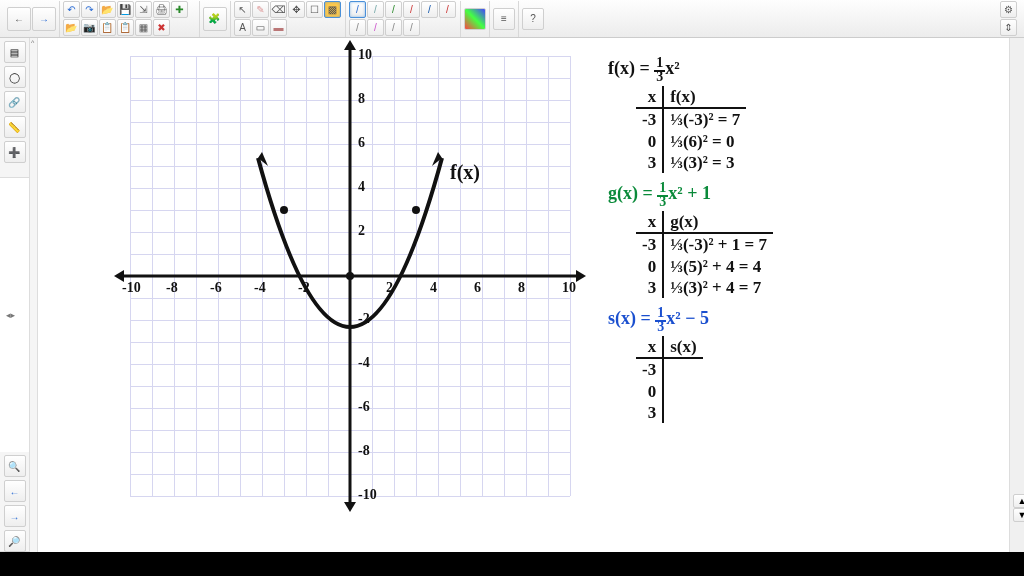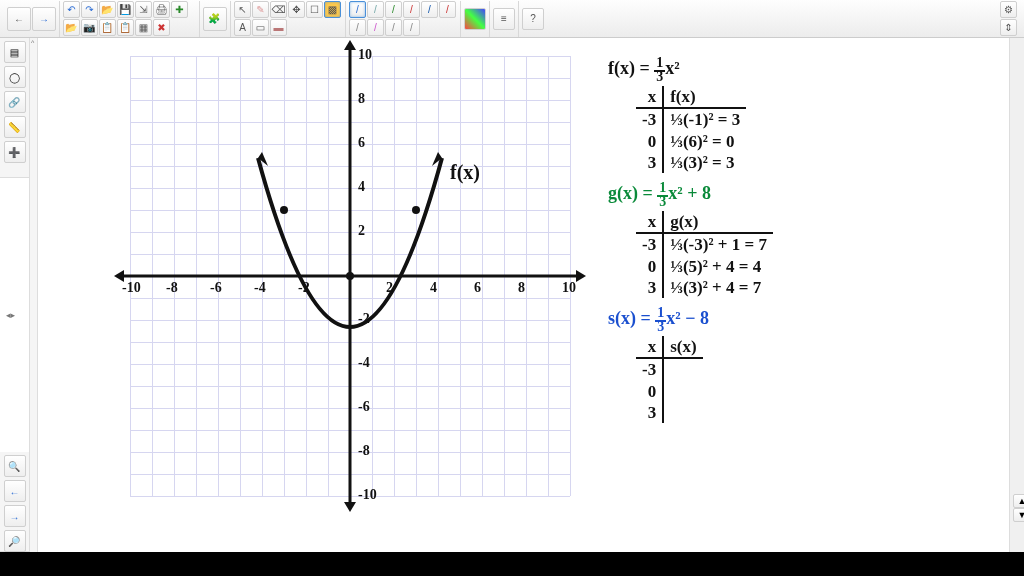"⅓(-1)² = 3" td { text: -1)² = 3 -> -3)² = 7 }
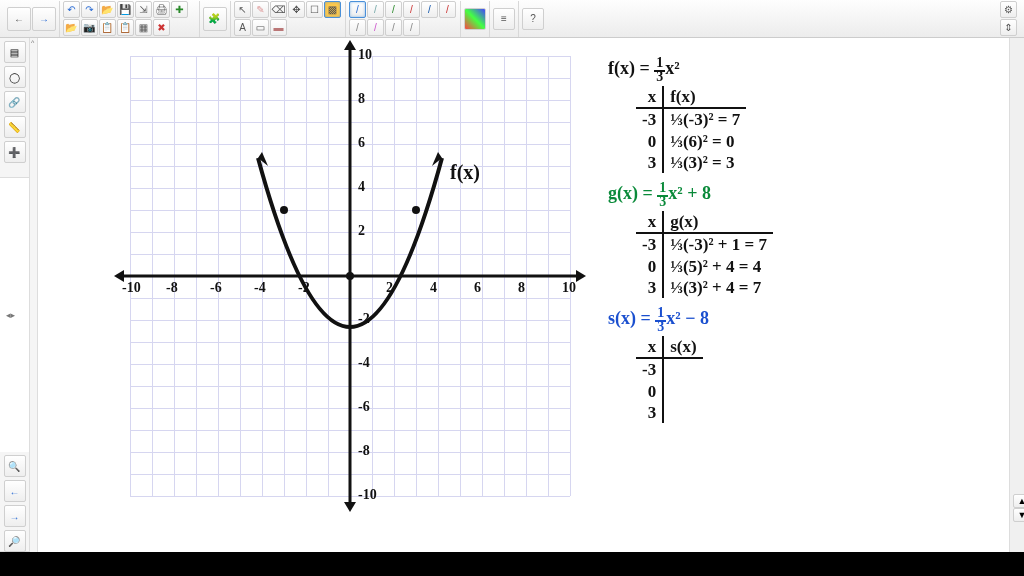"x² + 8" span { text: 8 -> 1 }
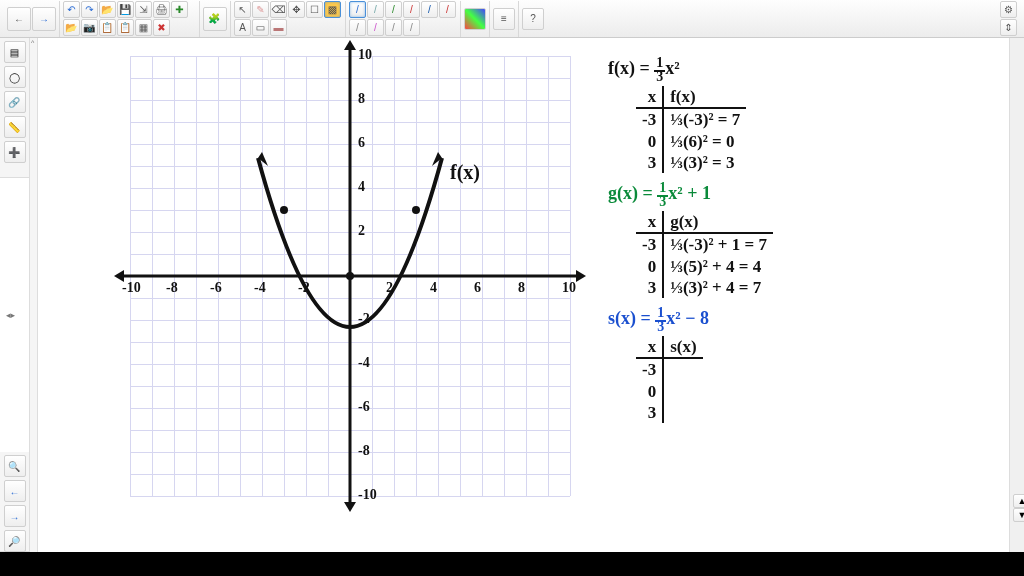"x² − 8" span { text: 8 -> 5 }
